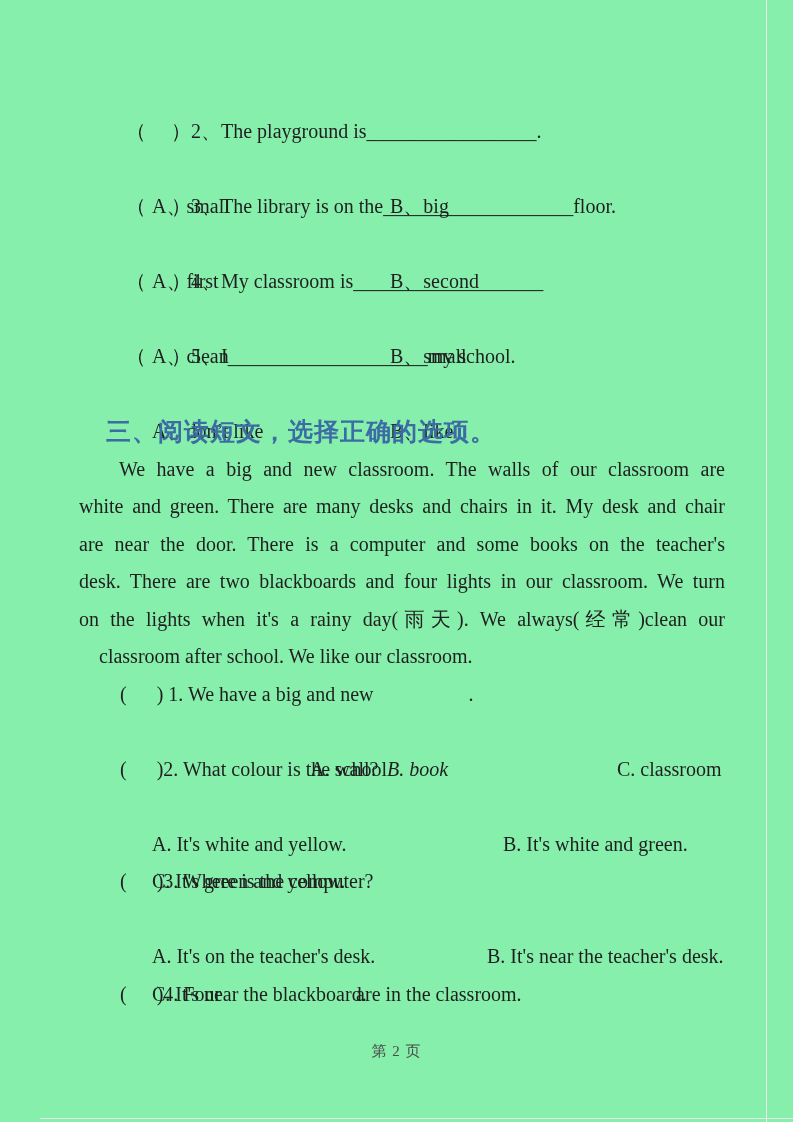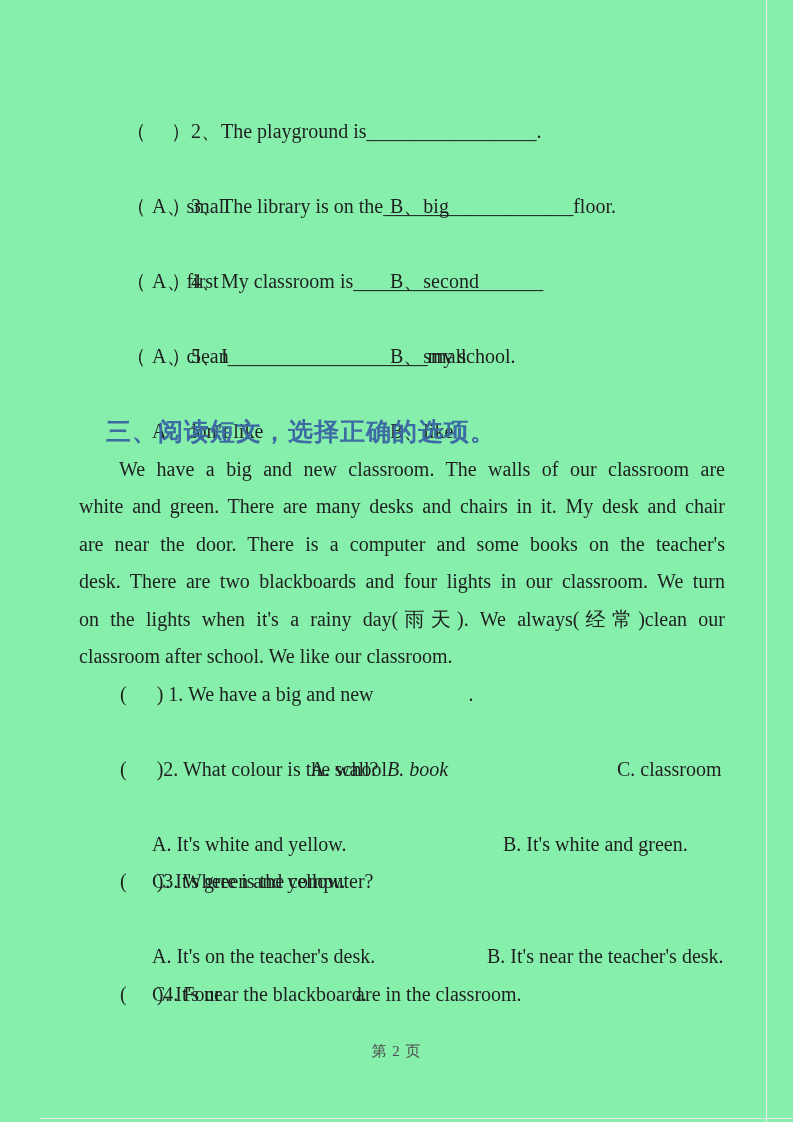"classroom after school. We like" .pline.last { margin-left: none -> 20px }
